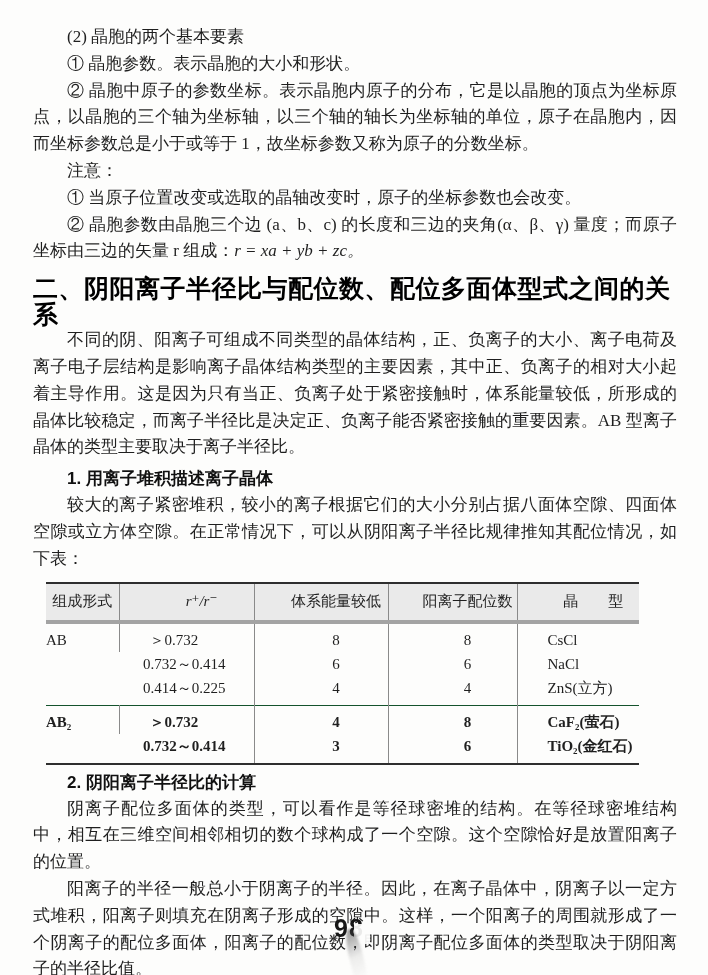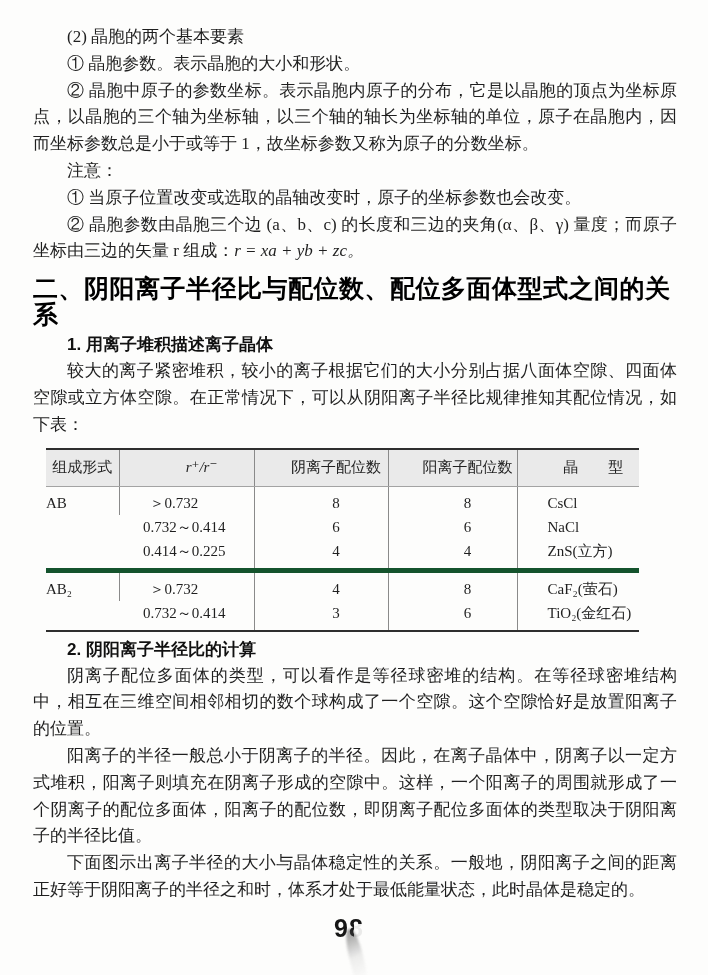"不同的阴、阳离子可组成不同类型的晶体结构，正、负离子的大小、离子电荷及离子电子层" p.body { html: none -> <p>不同的阴、阳离子可组成不同类型的晶体结构，正、负离子的大小、离子电荷及离子电子层结构是影响离子晶体结构类型的主要因素，其中正、负离子的相对大小起着主导作用。这是因为只有当正、负离子处于紧密接触时，体系能量较低，所形成的晶体比较稳定，而离子半径比是决定正、负离子能否紧密接触的重要因素。AB 型离子晶体的类型主要取决于离子半径比。</p> }
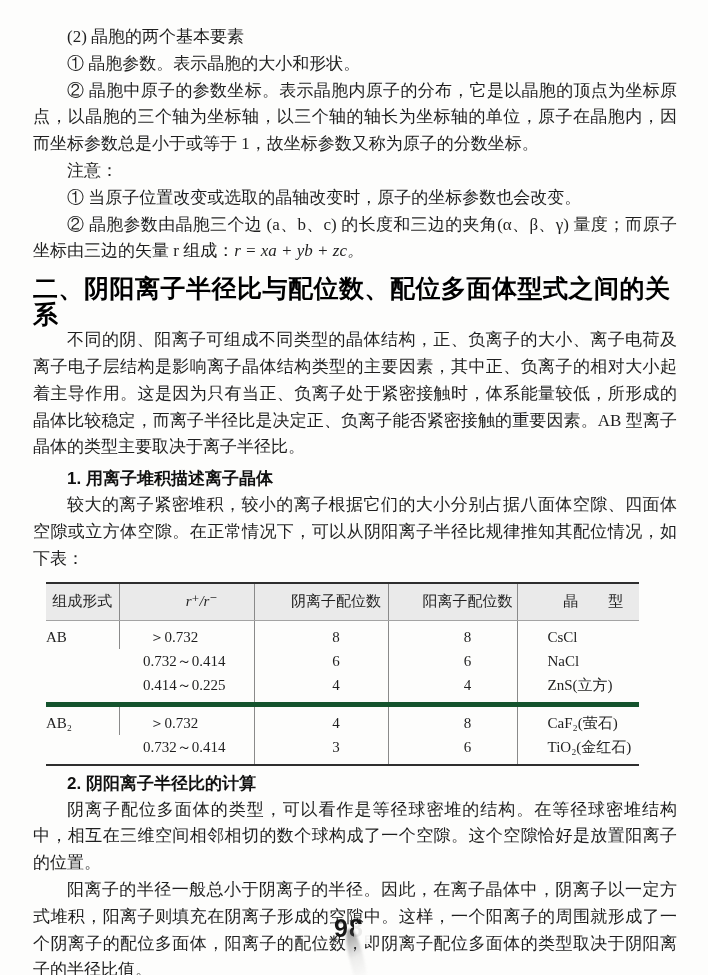"组成形式" table.ratio-table th { border-bottom: 1px solid #a3a3a3 -> 4px solid #a3a3a3 }
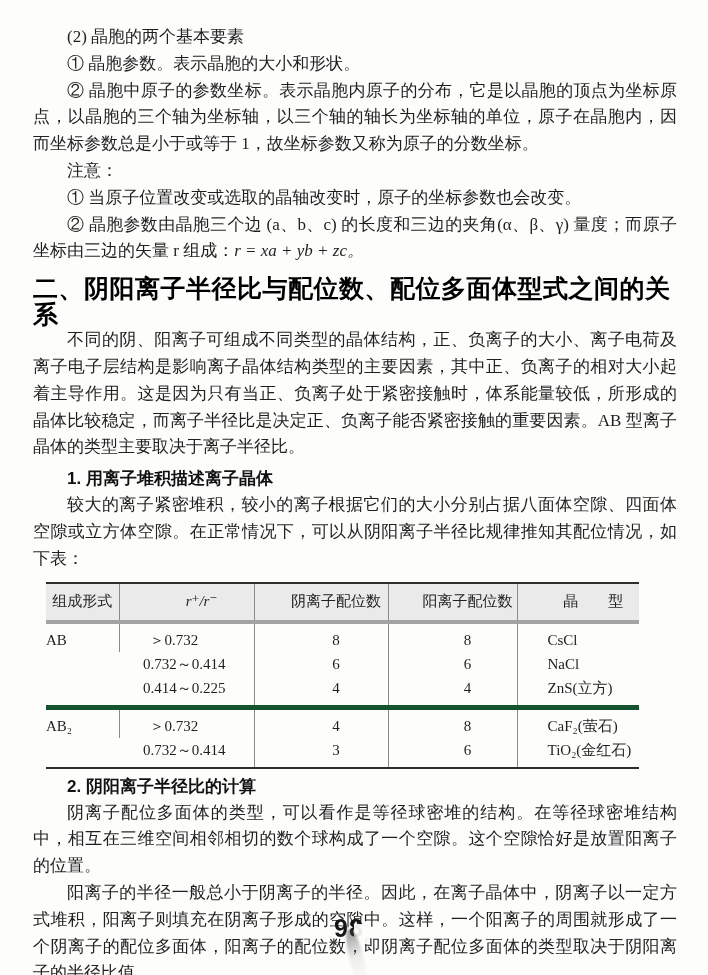"阴离子配位数" th { text: 阴离子配位数 -> 体系能量较低 }
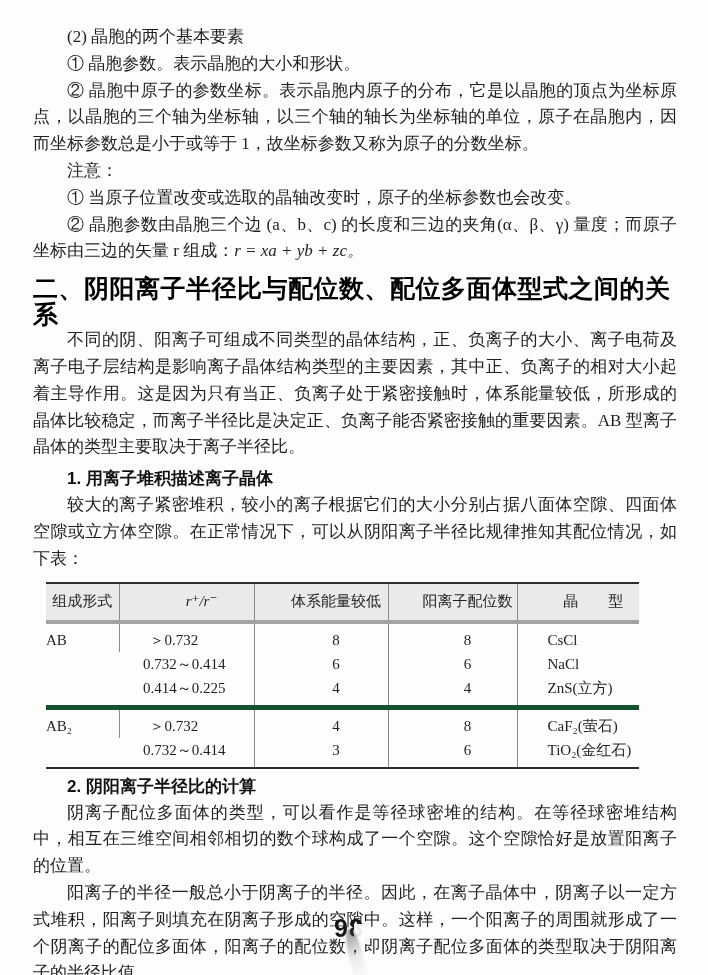"AB₂" table.ratio-table tbody + tbody { border-top: 5px solid #14532d -> 1px solid #14532d; font-weight: none -> bold }
